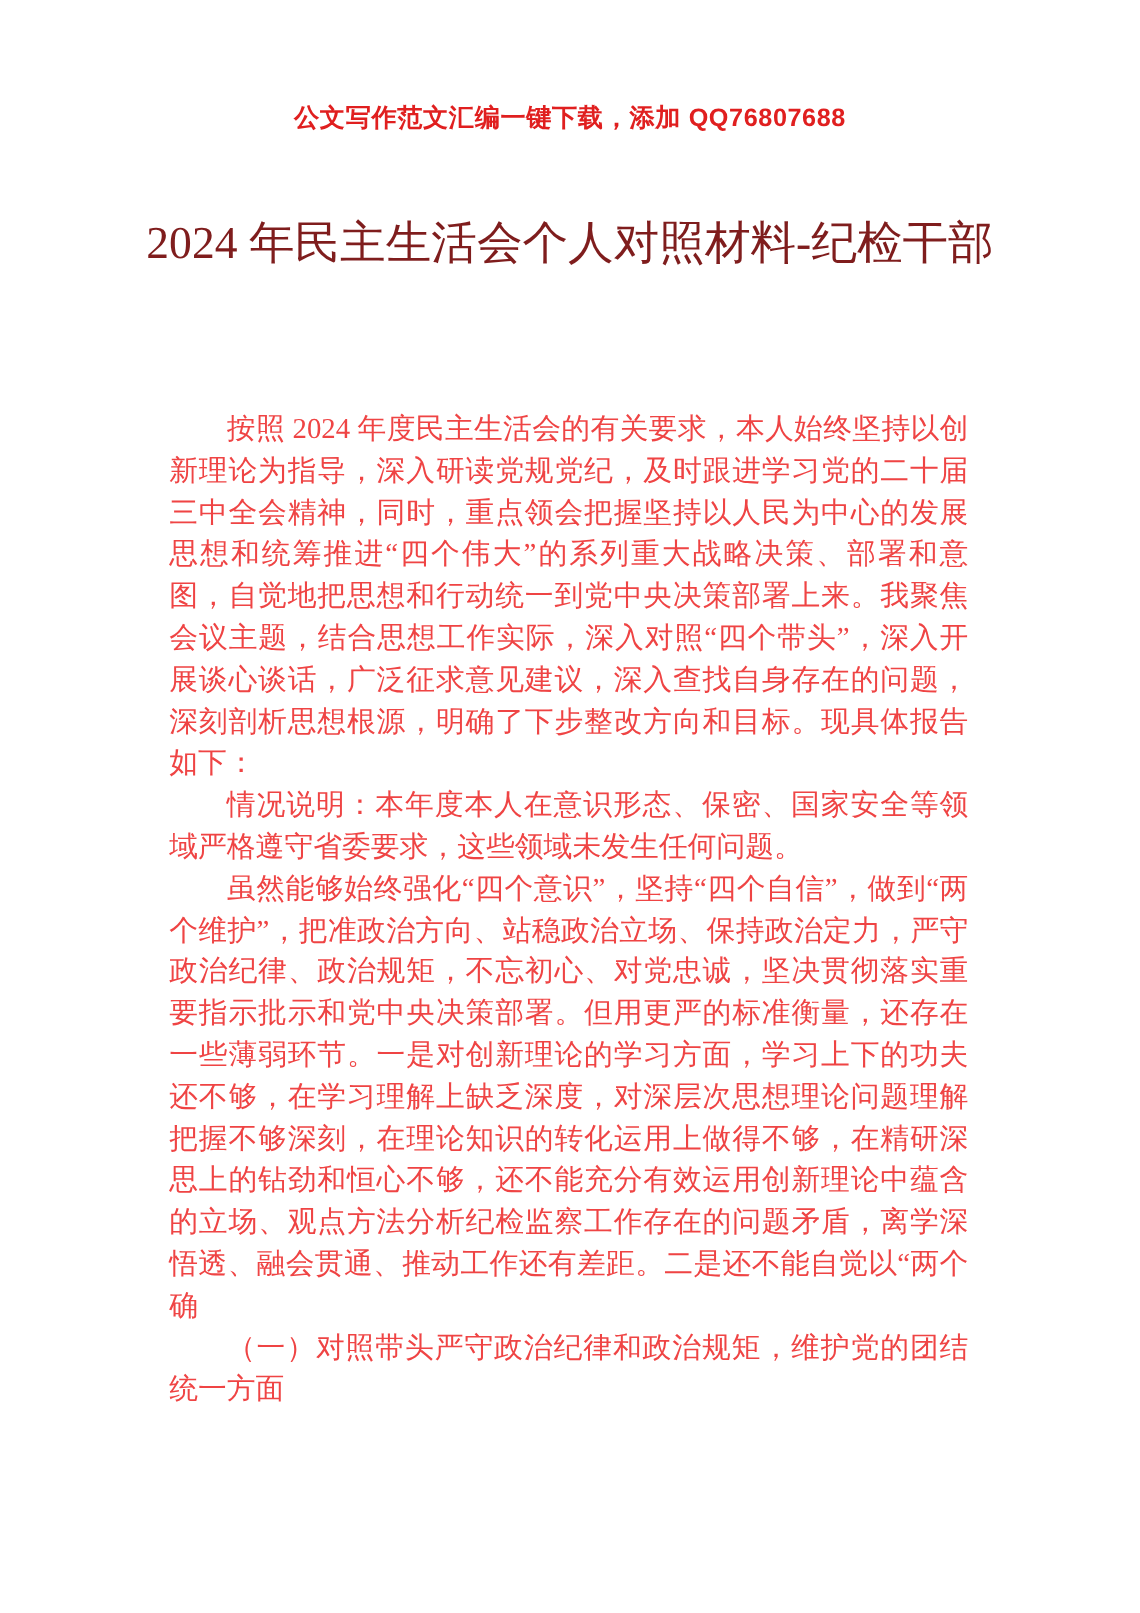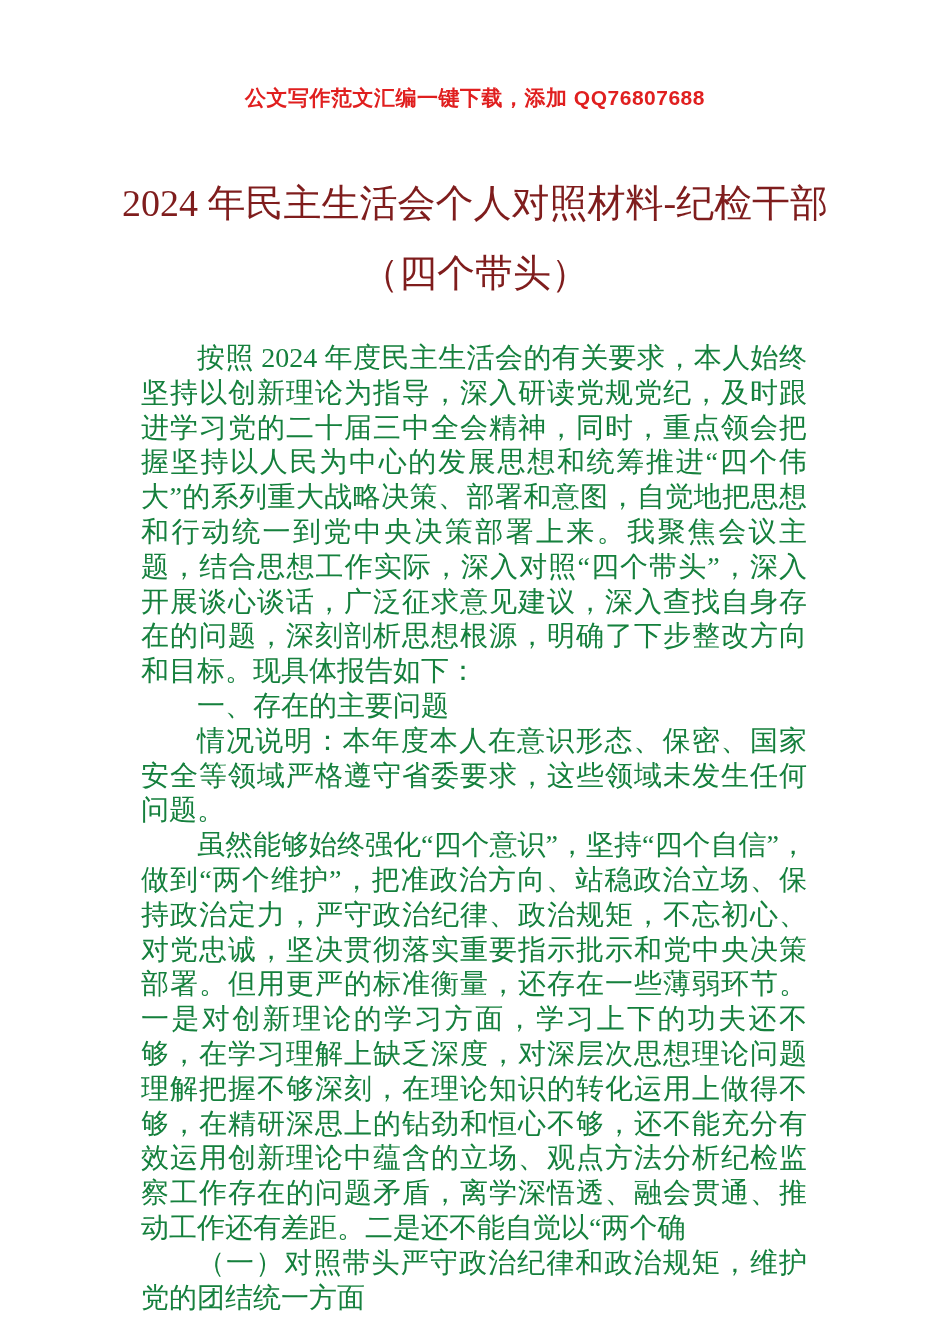"（四个带头）" span.title-line { html: <span>（四个带头）</span> -> none }
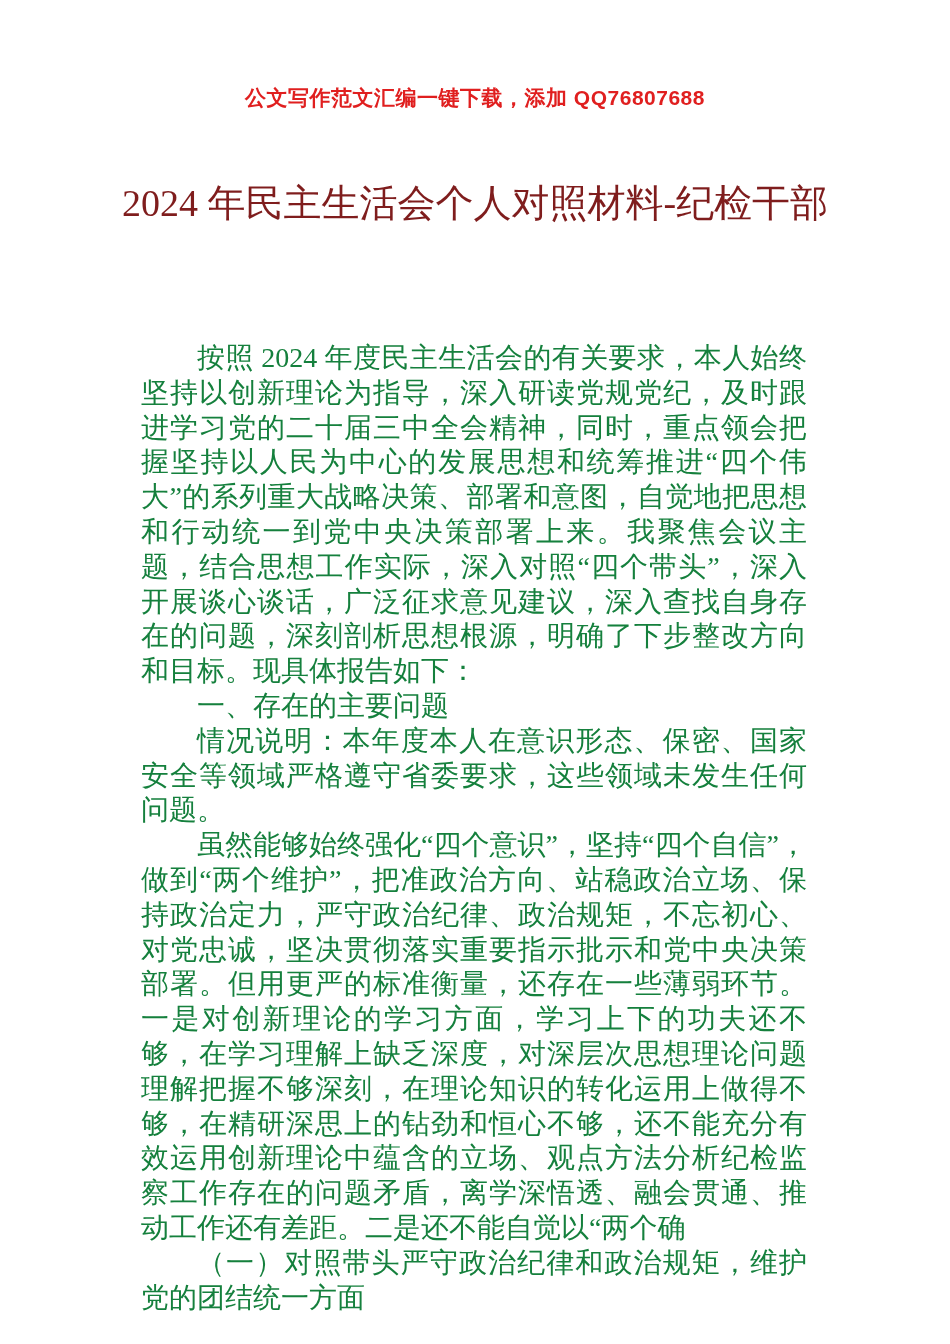"按照 2024" .doc-body { color: #15803d -> #ef4444; font-size: 28px -> 24px }
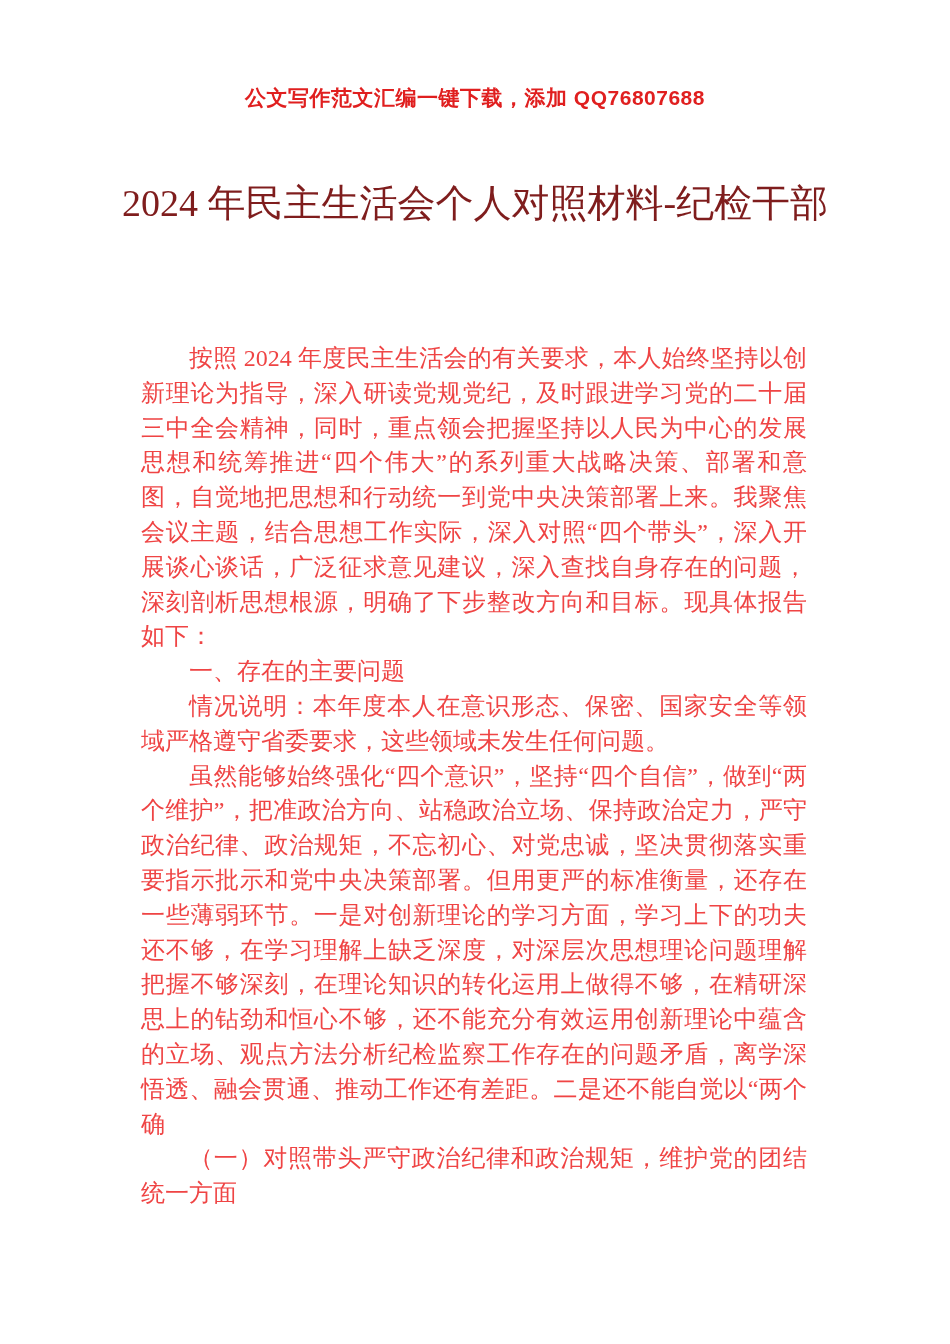"一、存在的主要问题" p { html: <p>一、存在的主要问题</p> -> none }
